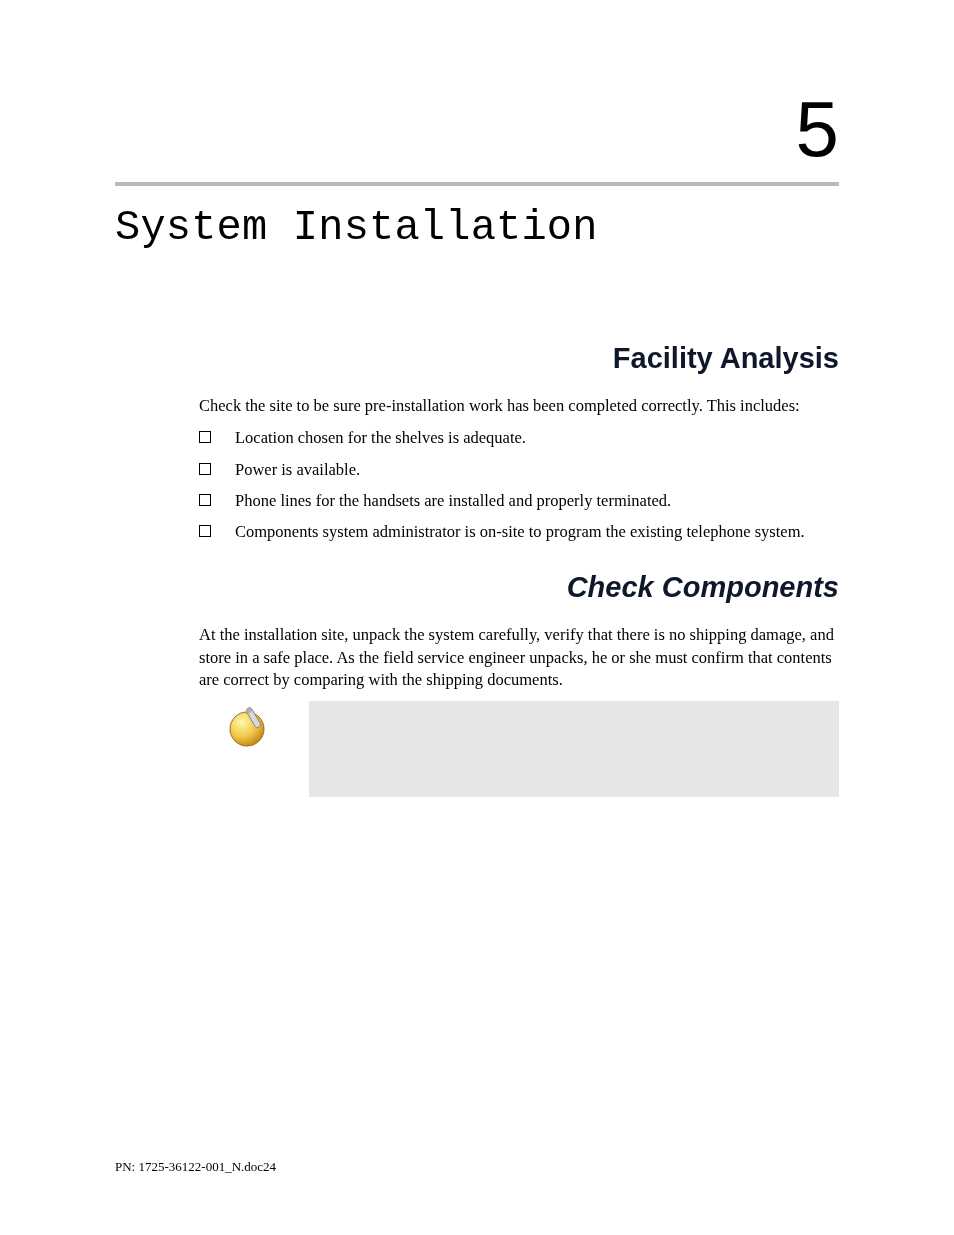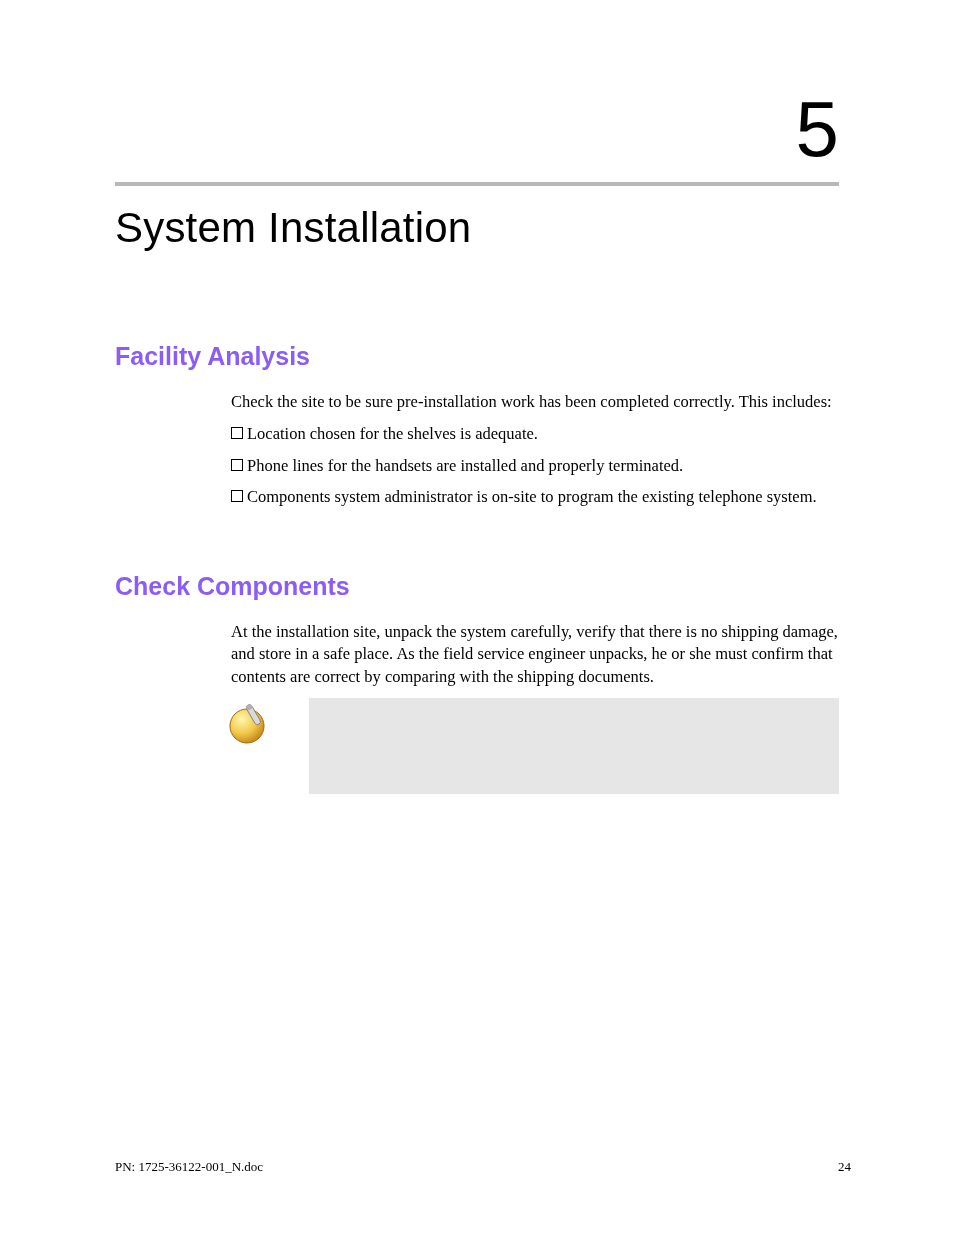"System Installation" .chapter-title { font-family: Liberation Sans, sans-serif -> Liberation Mono, monospace }
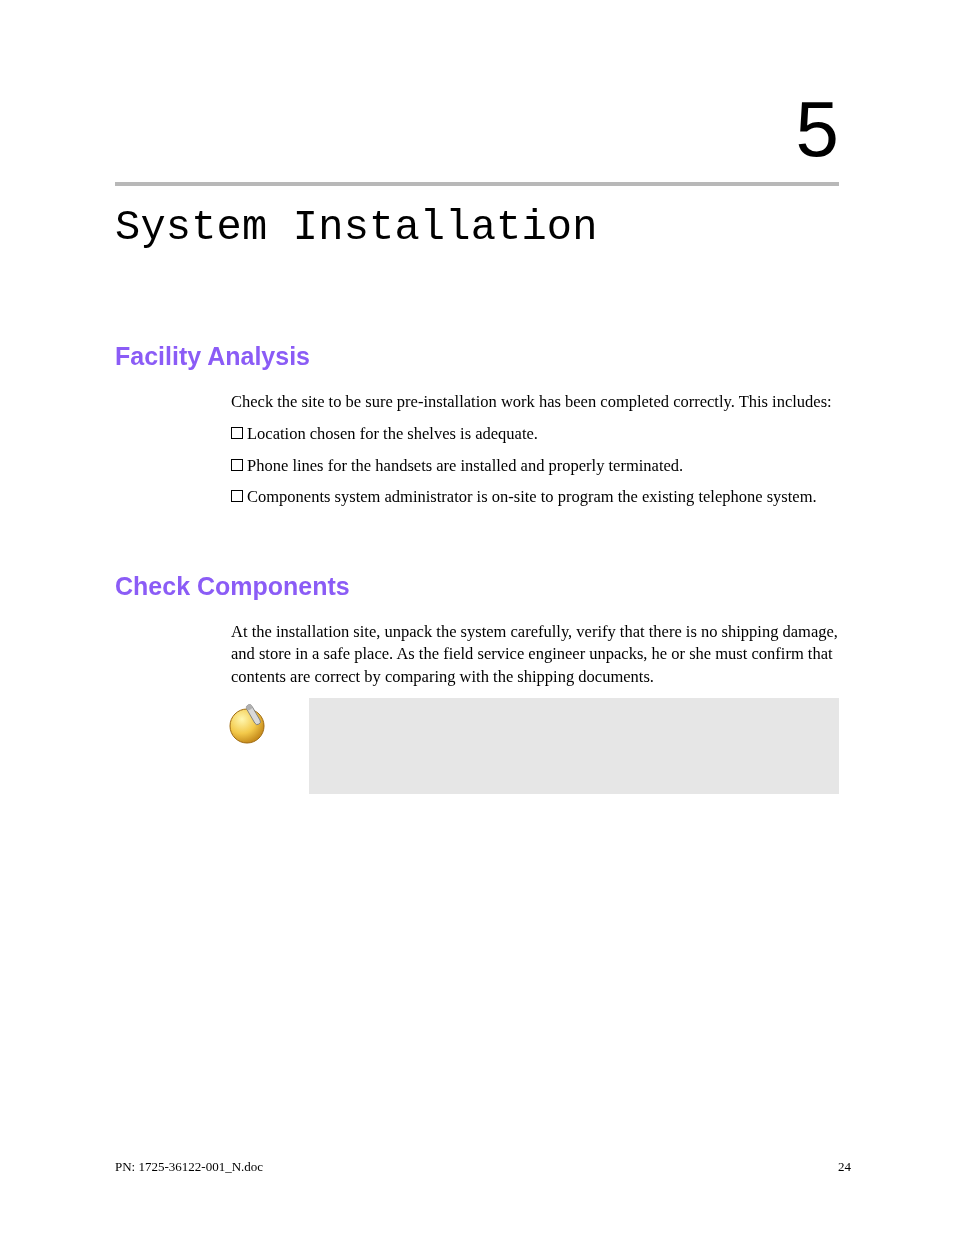"Facility Analysis" .section-title { color: #8b5cf6 -> #0f172a; font-size: 25px -> 29px; text-align: none -> right }
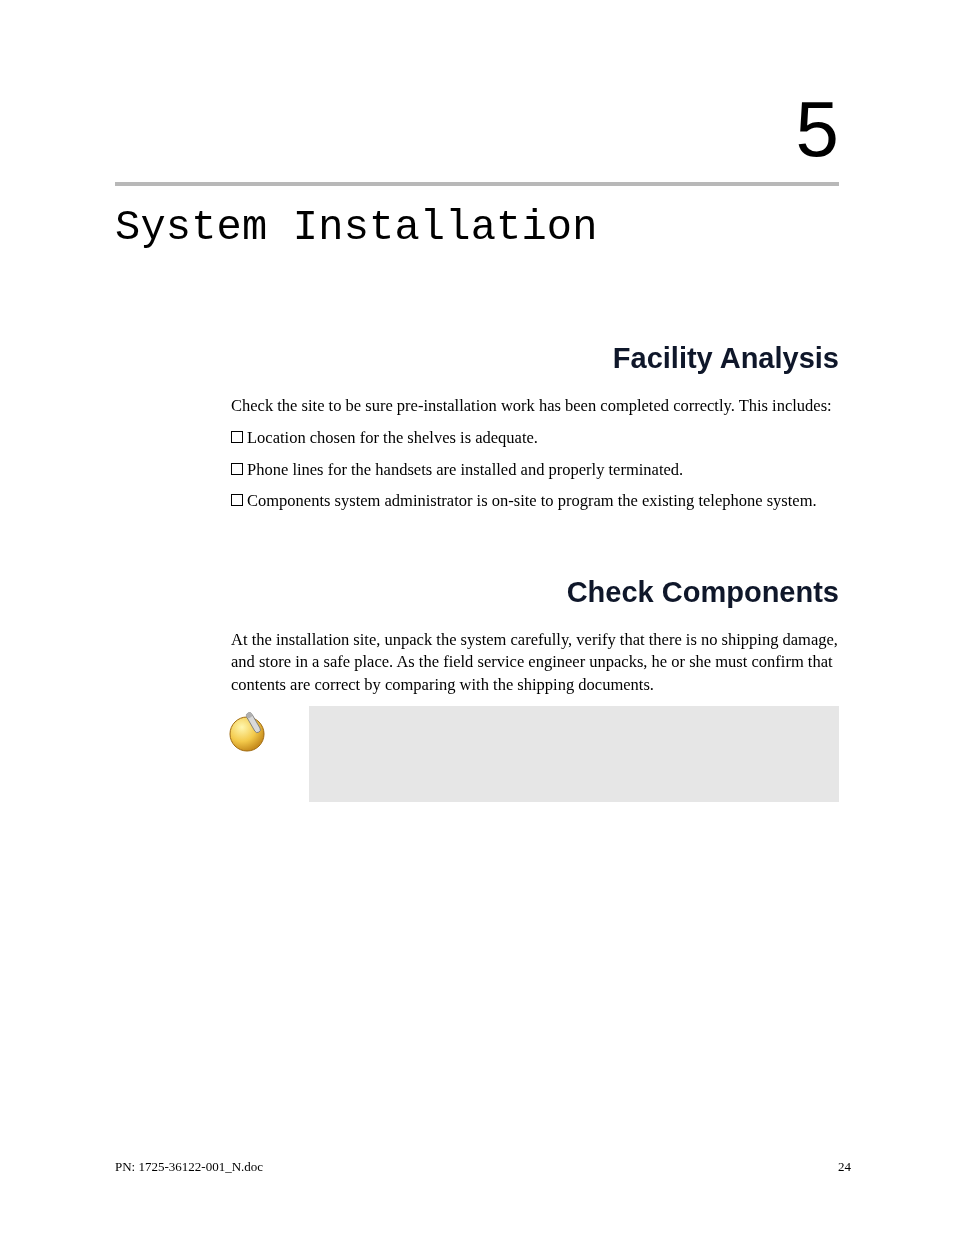"Check the site to be" .body-block { margin-left: 116px -> 84px }
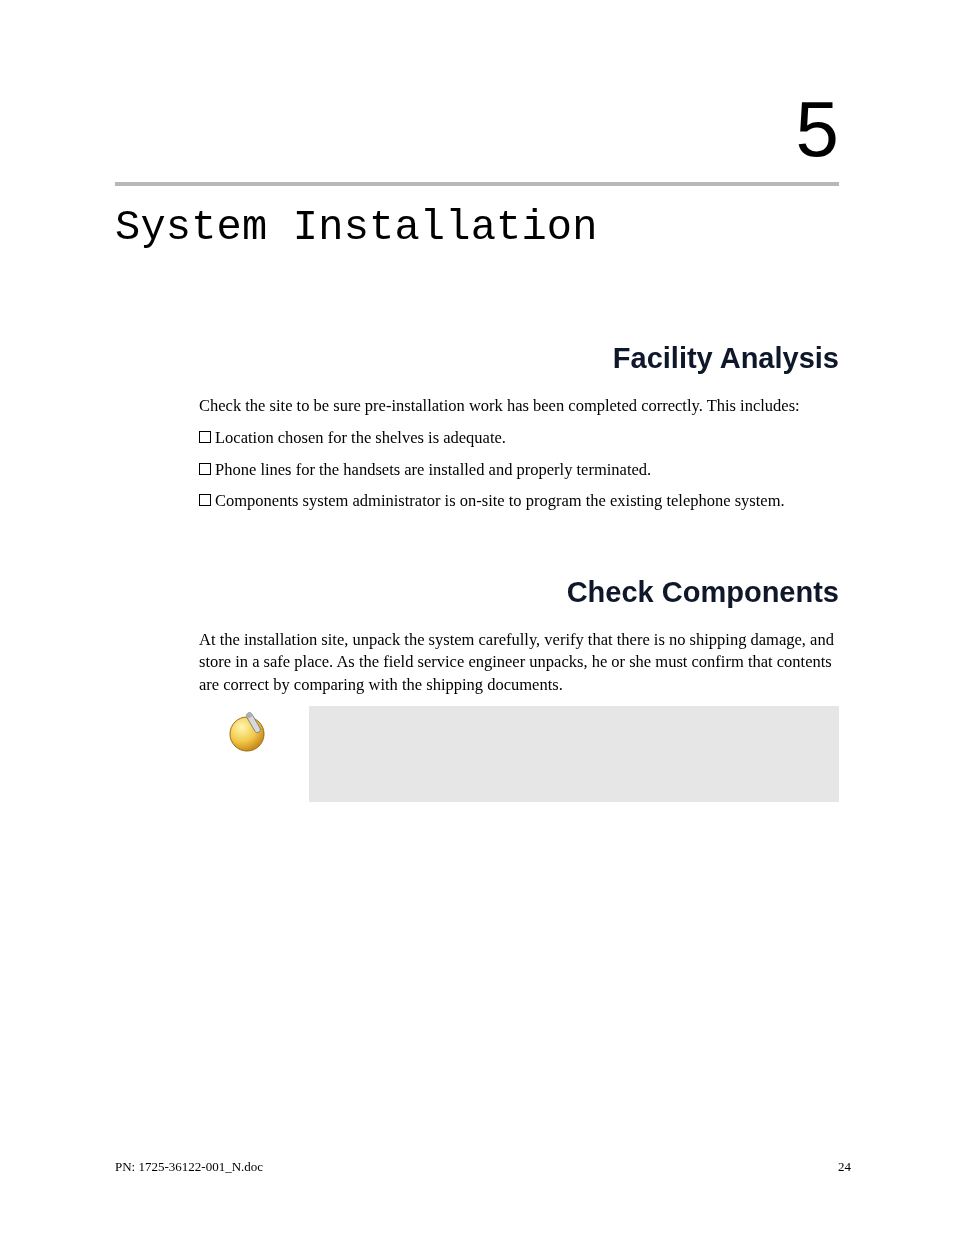"Location chosen for the shelves" ul.checklist li { padding-left: 16px -> 36px }
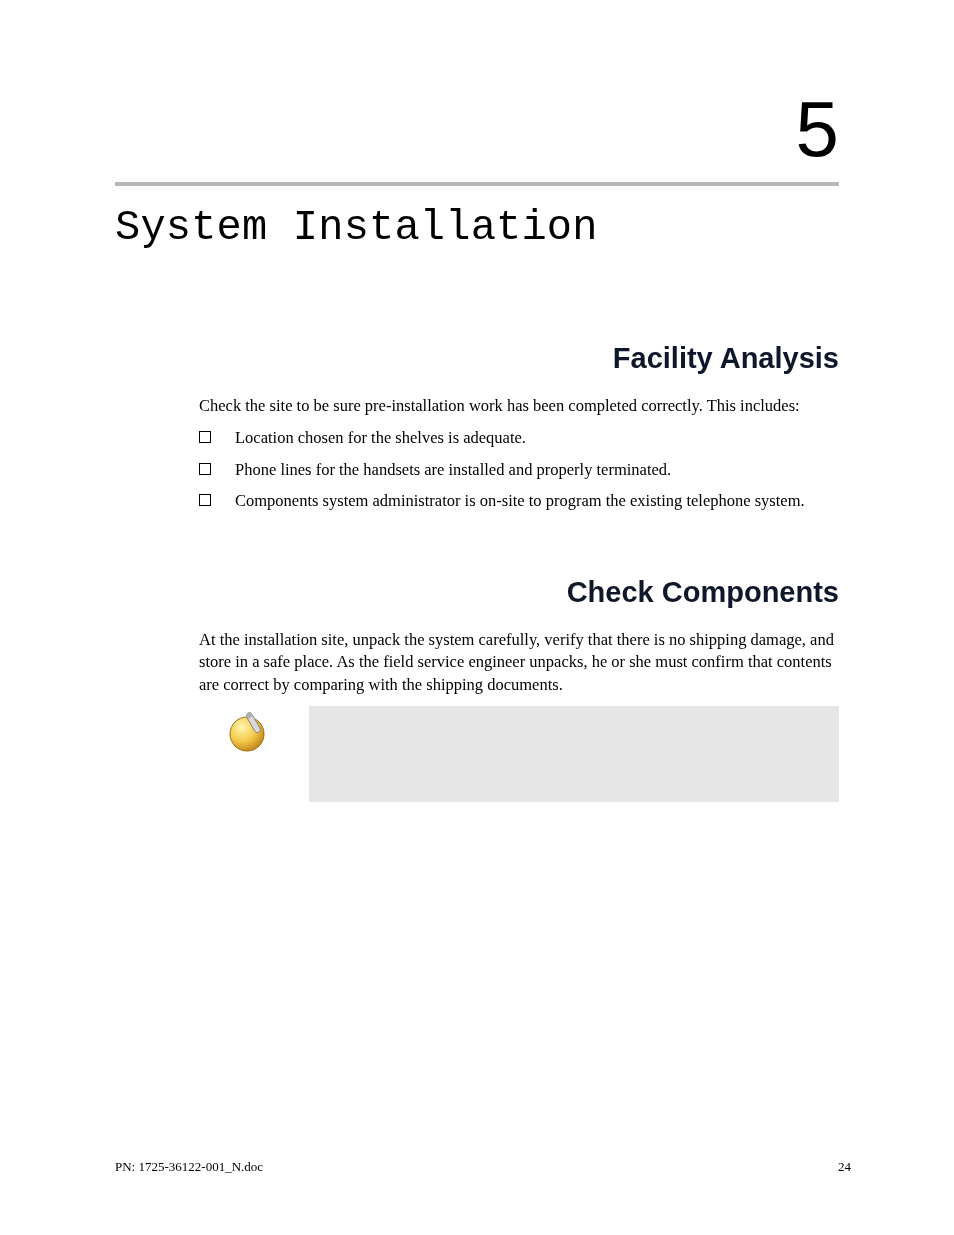"Power is available." li { html: none -> <li>Power is available.</li> }
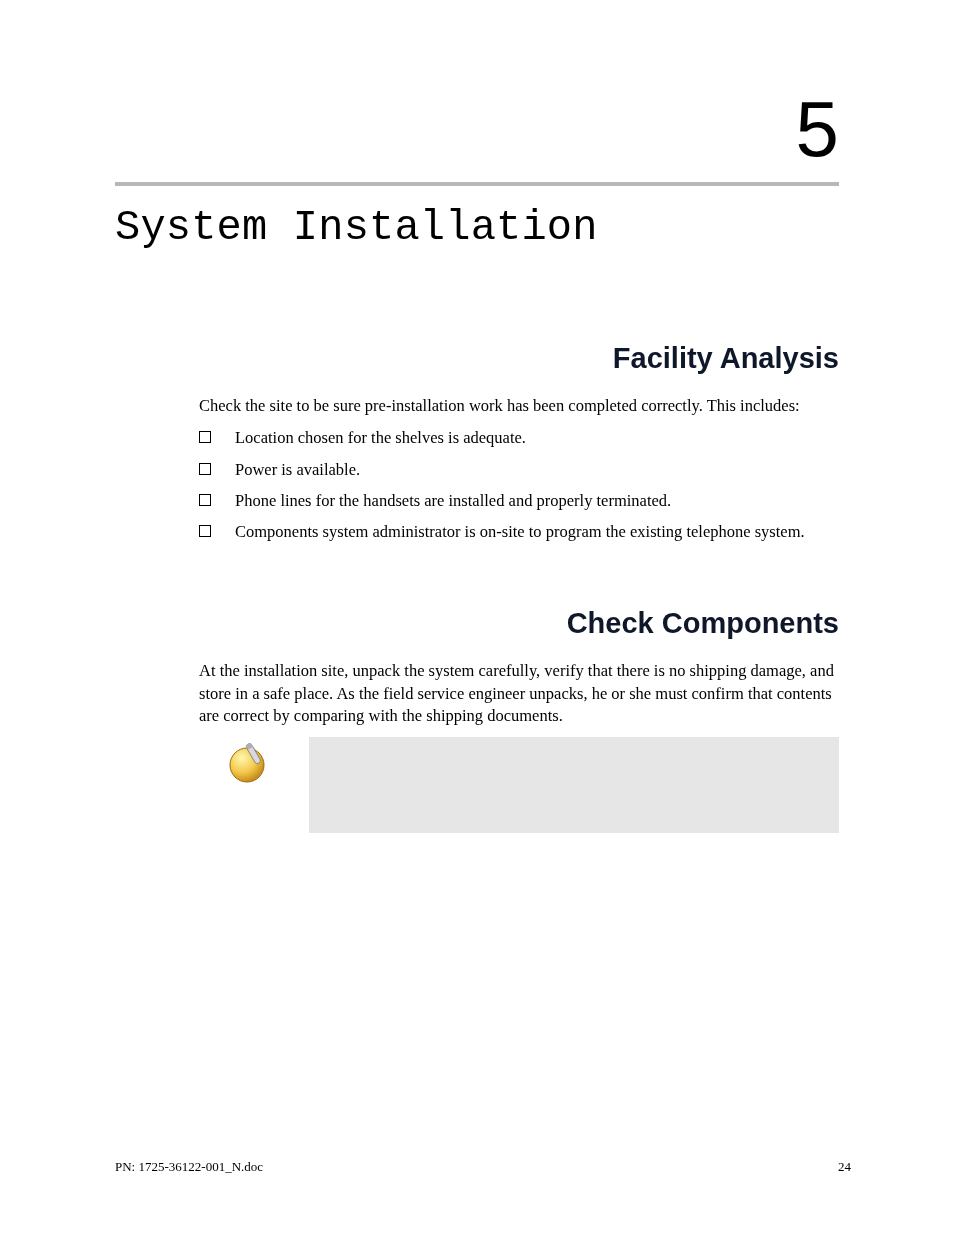"Check Components" h2.section-title { font-style: none -> italic; margin-top: 64px -> 28px }
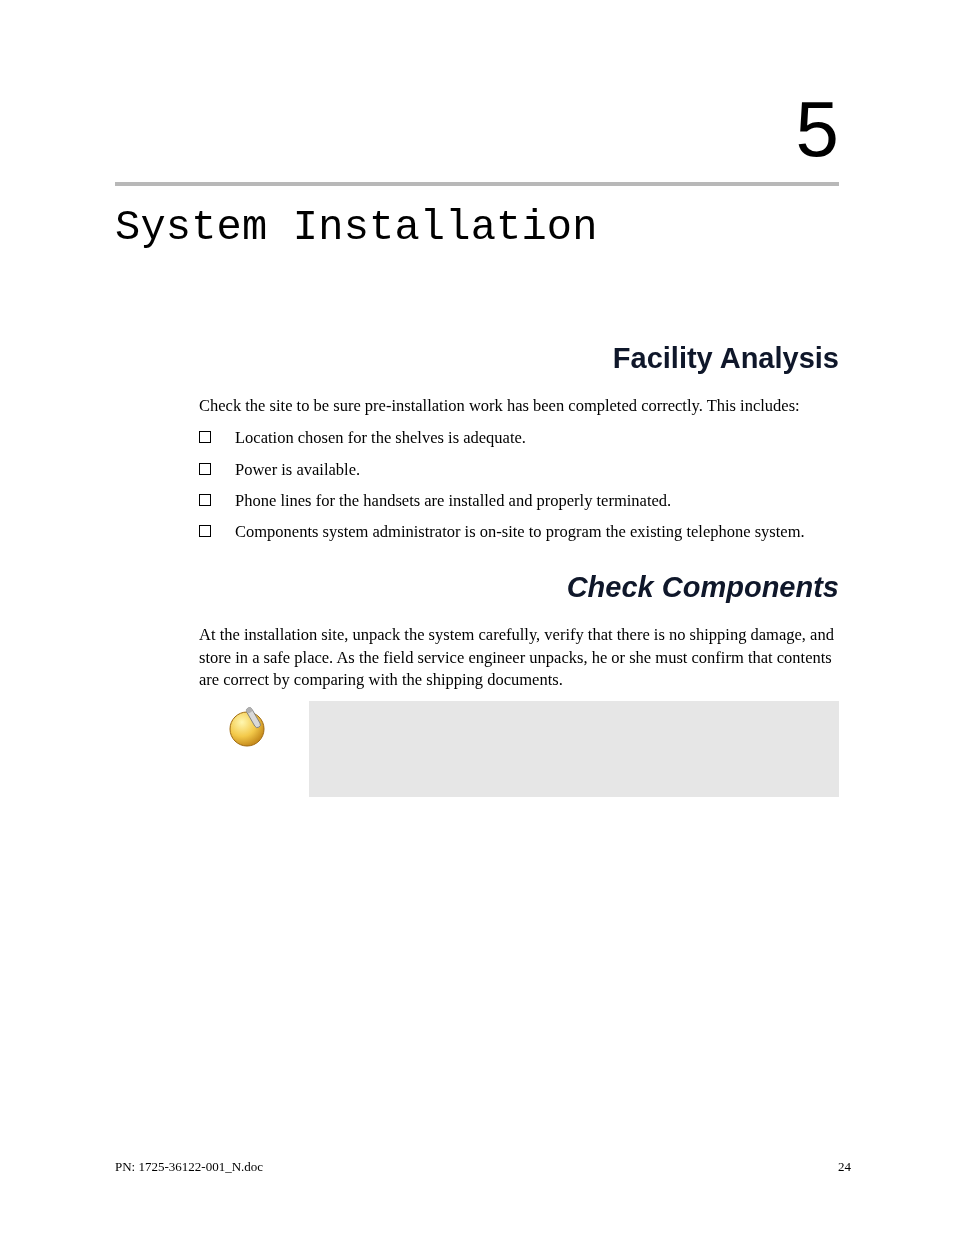"PN: 1725-36122-001_N.doc" .footer { justify-content: space-between -> flex-start }
